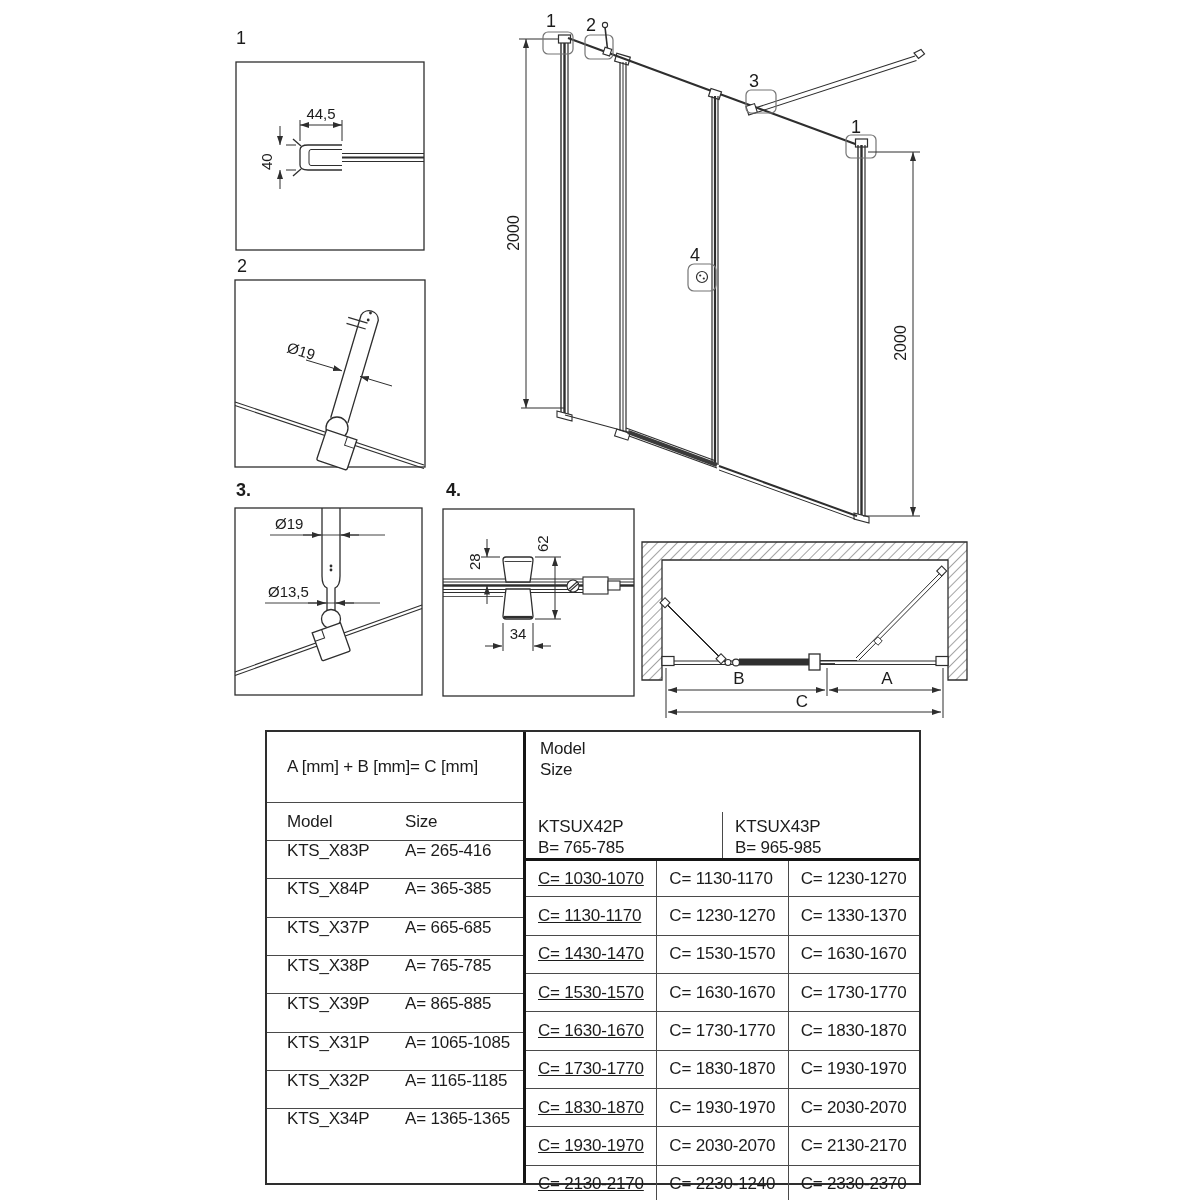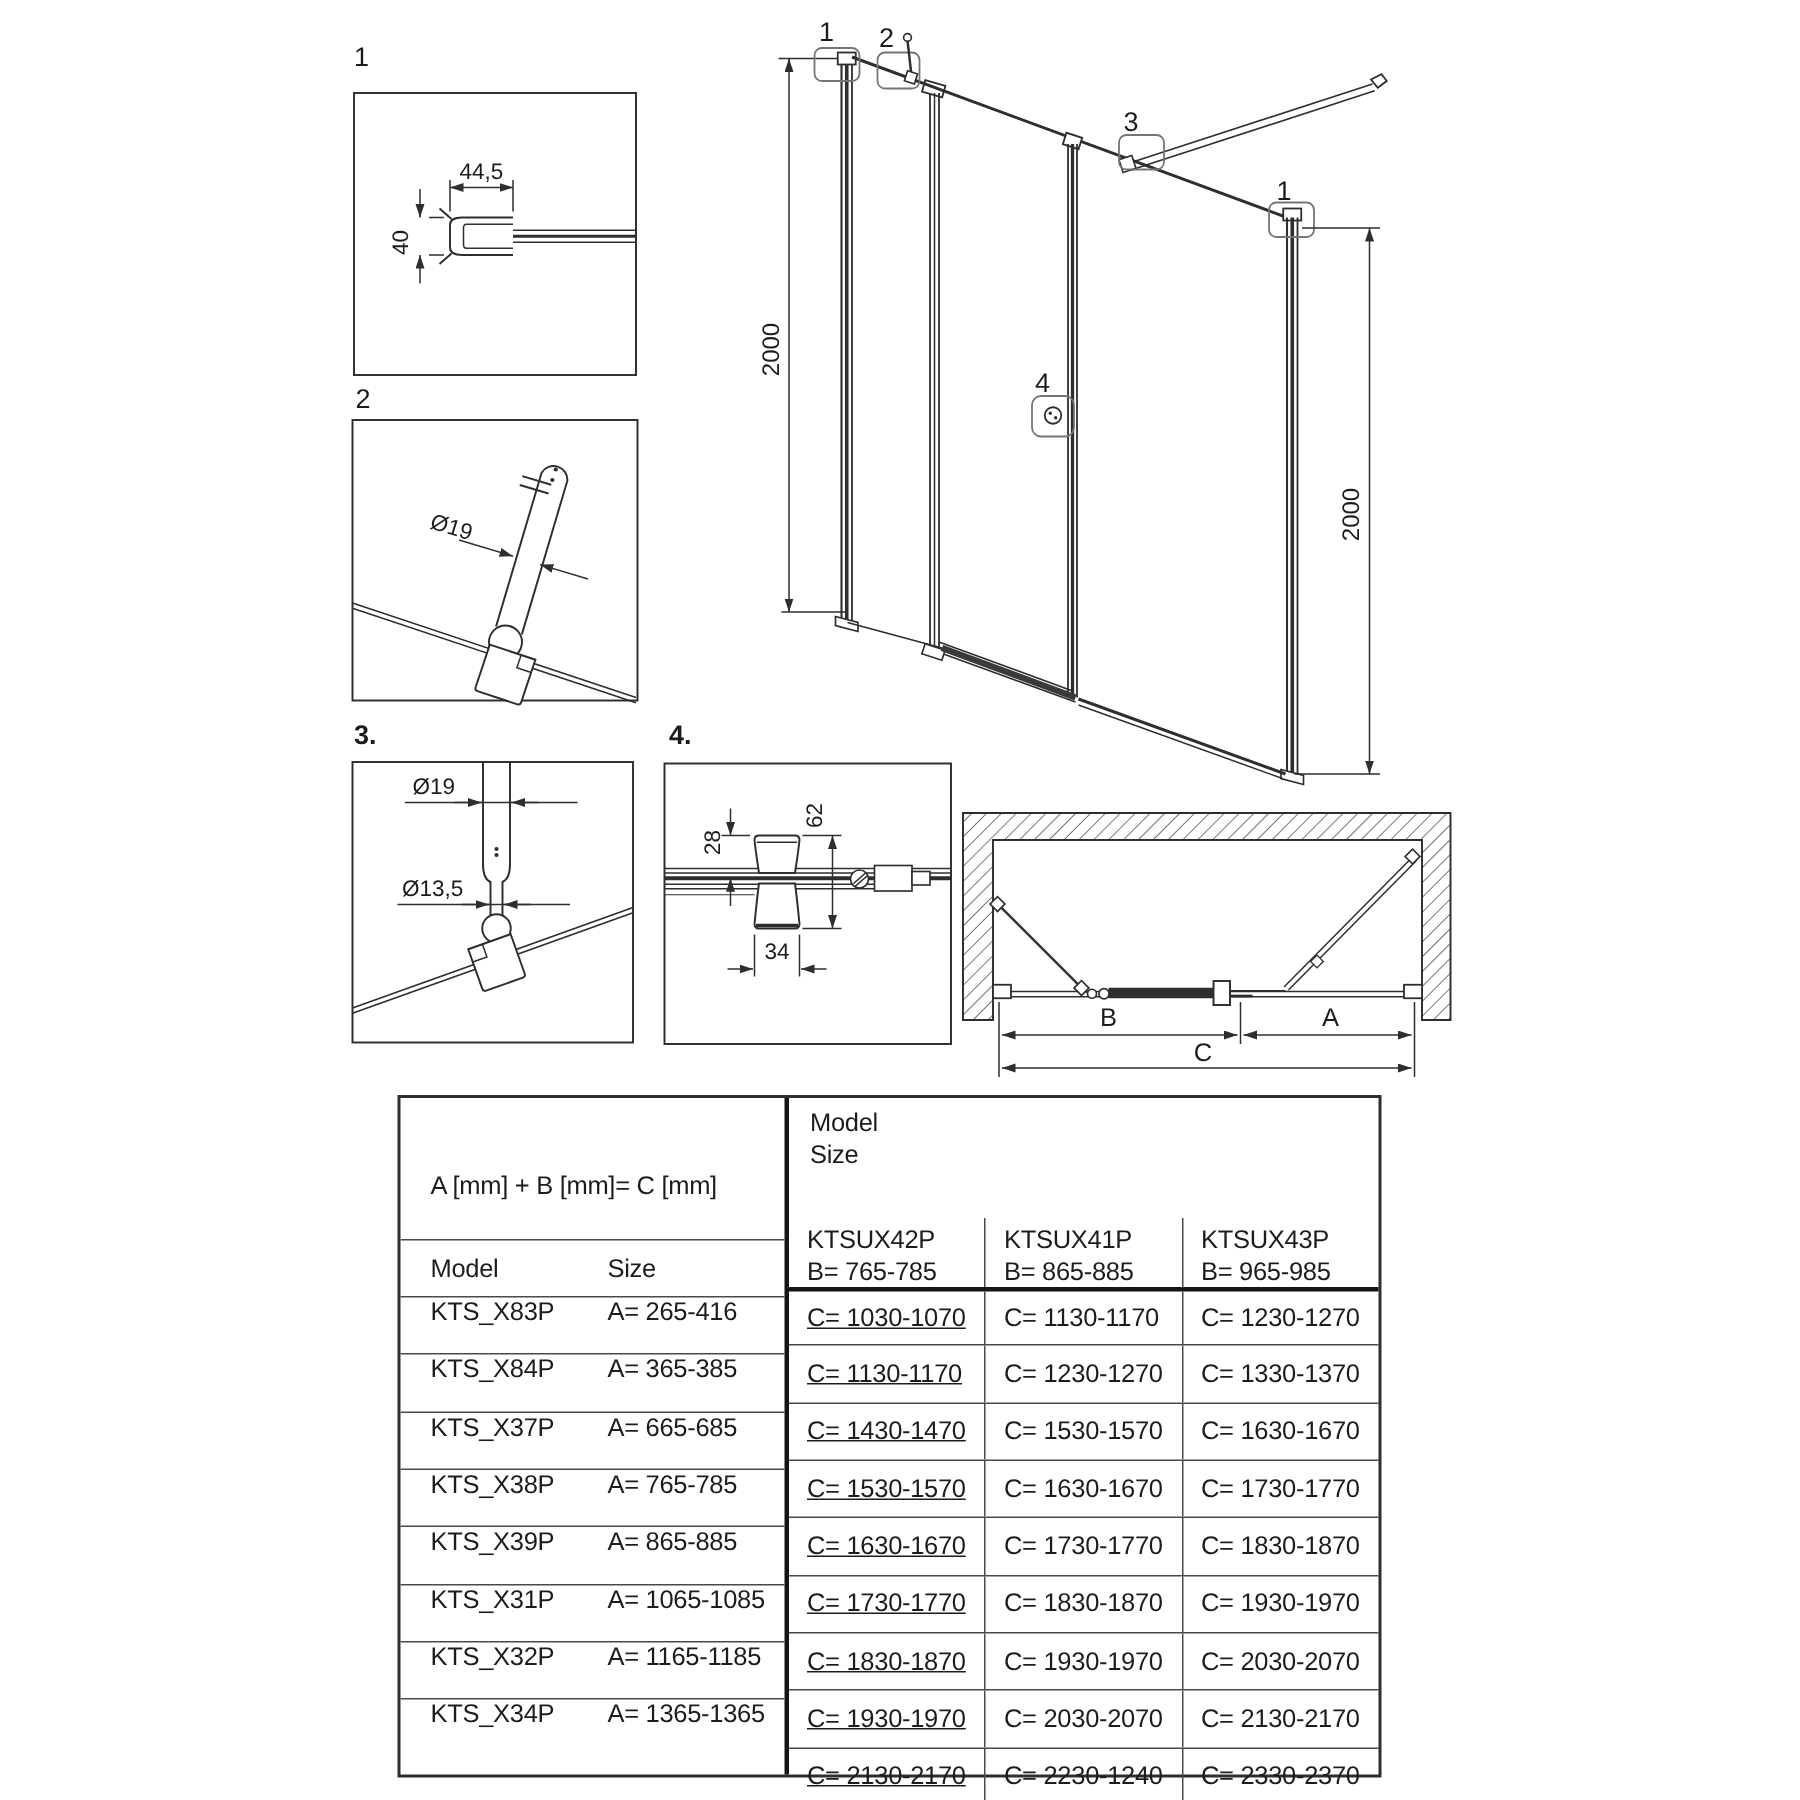"A [mm] + B [mm]=" .cell-formula { margin-top: 24px -> none }
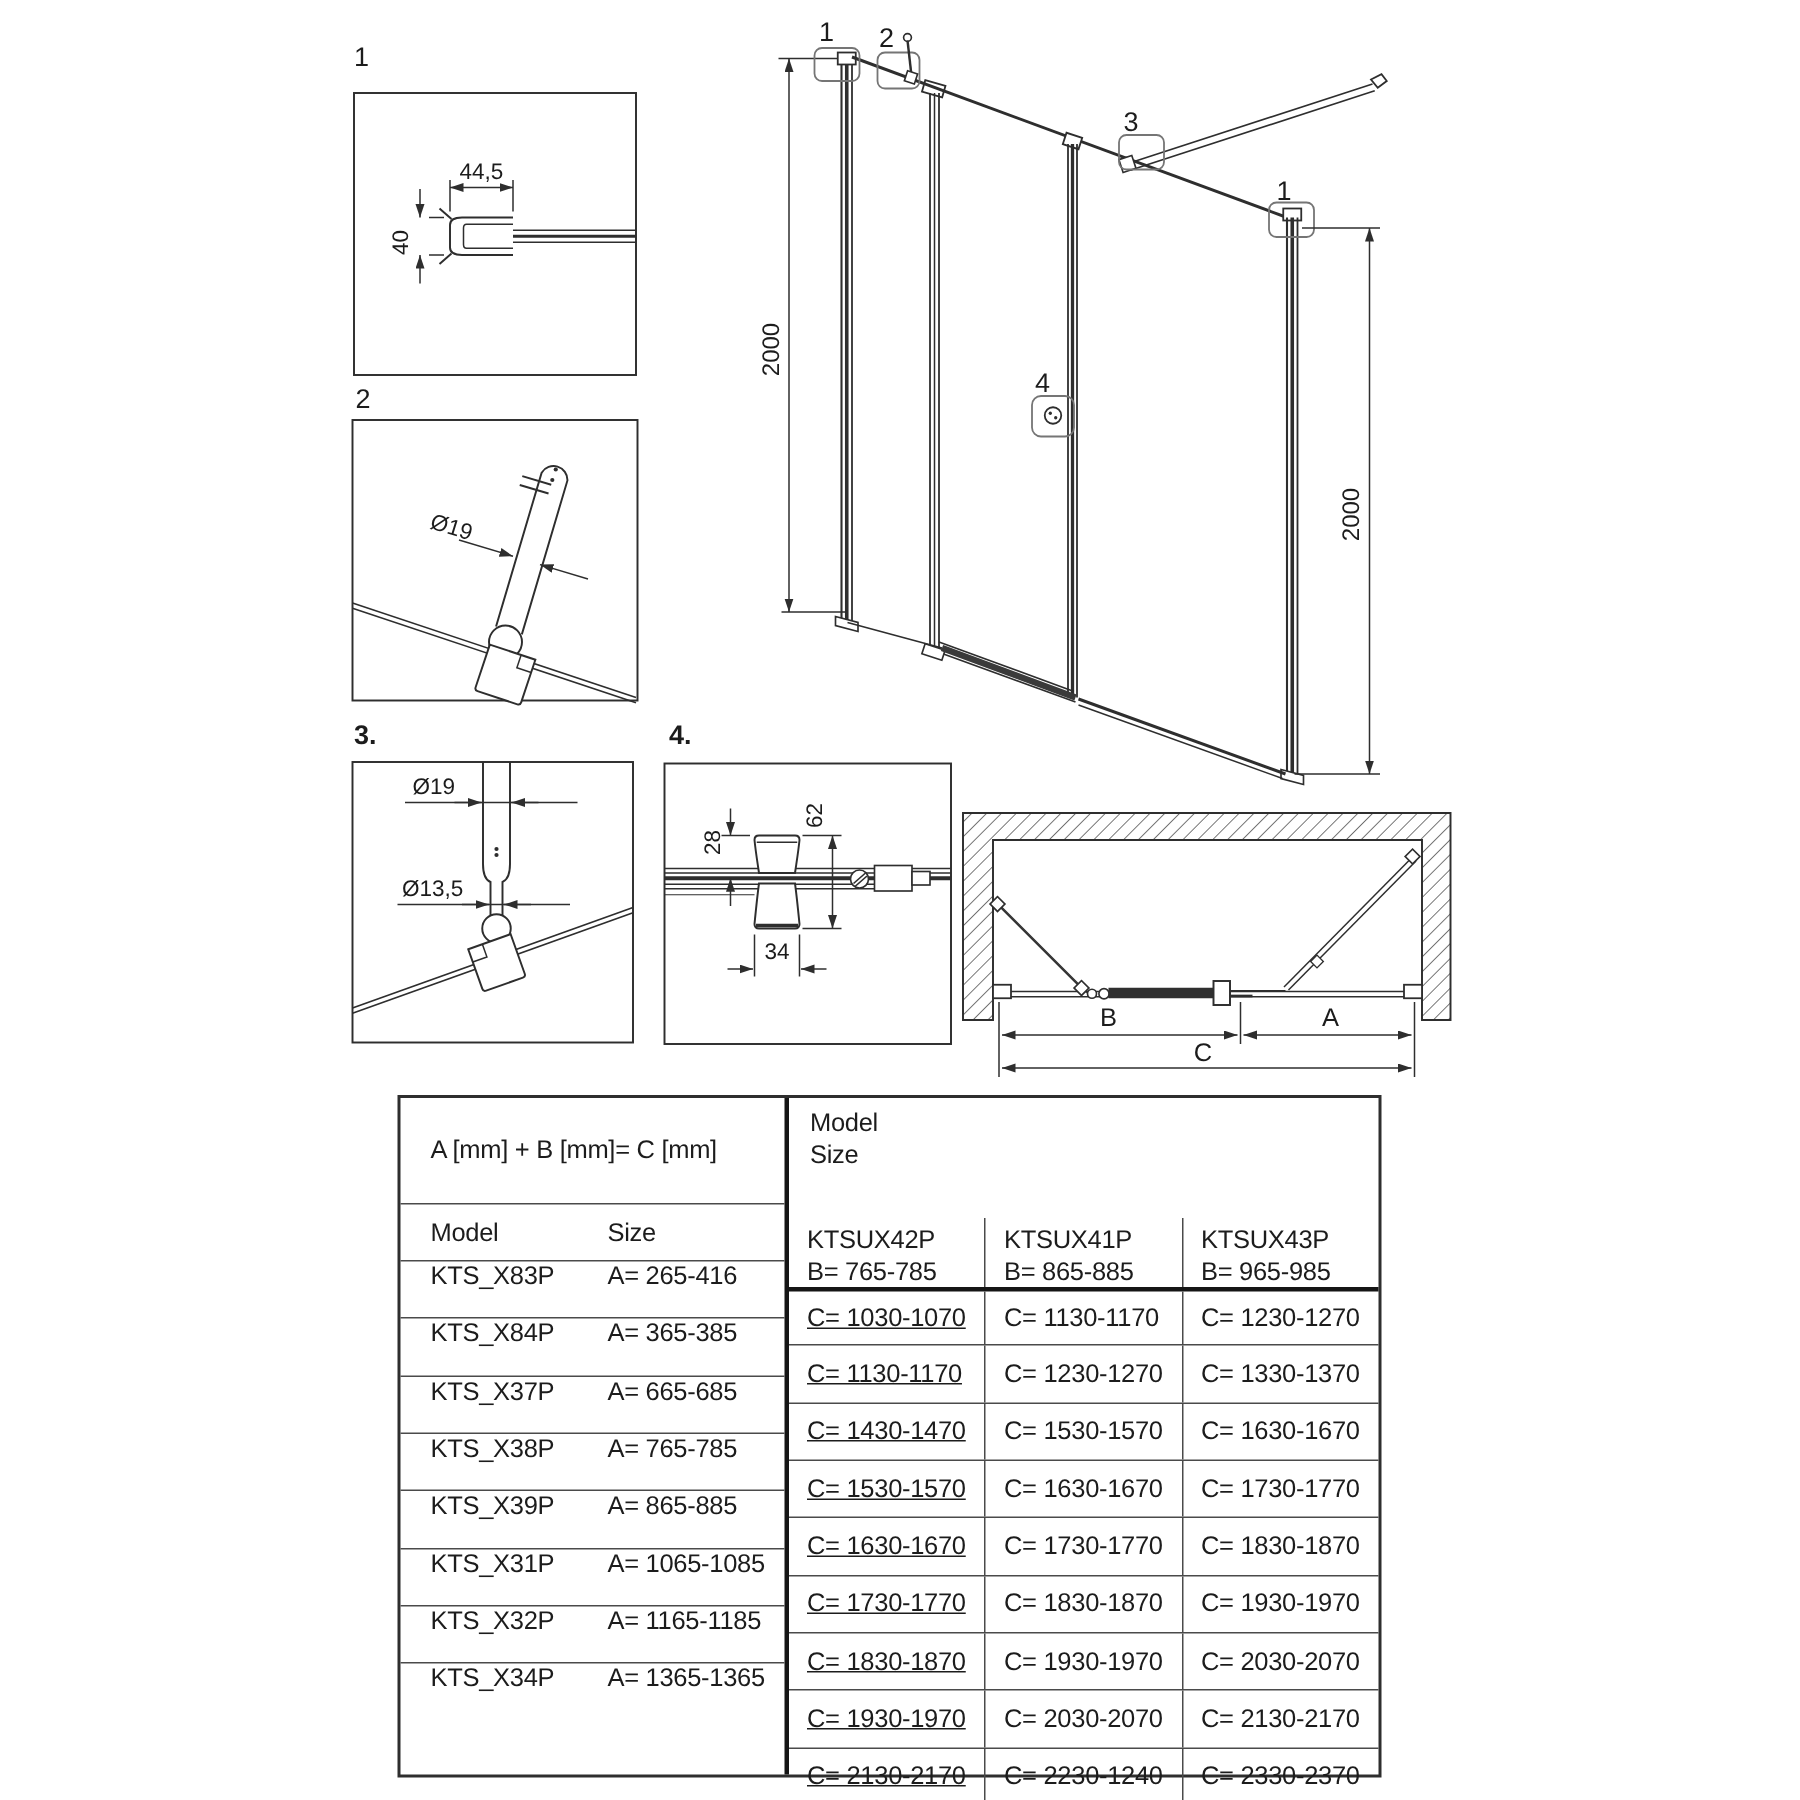"KTSUX41P" div { html: <div> <div>KTSUX41P</div> <div>B= 865-885</div> </div> -> none }
